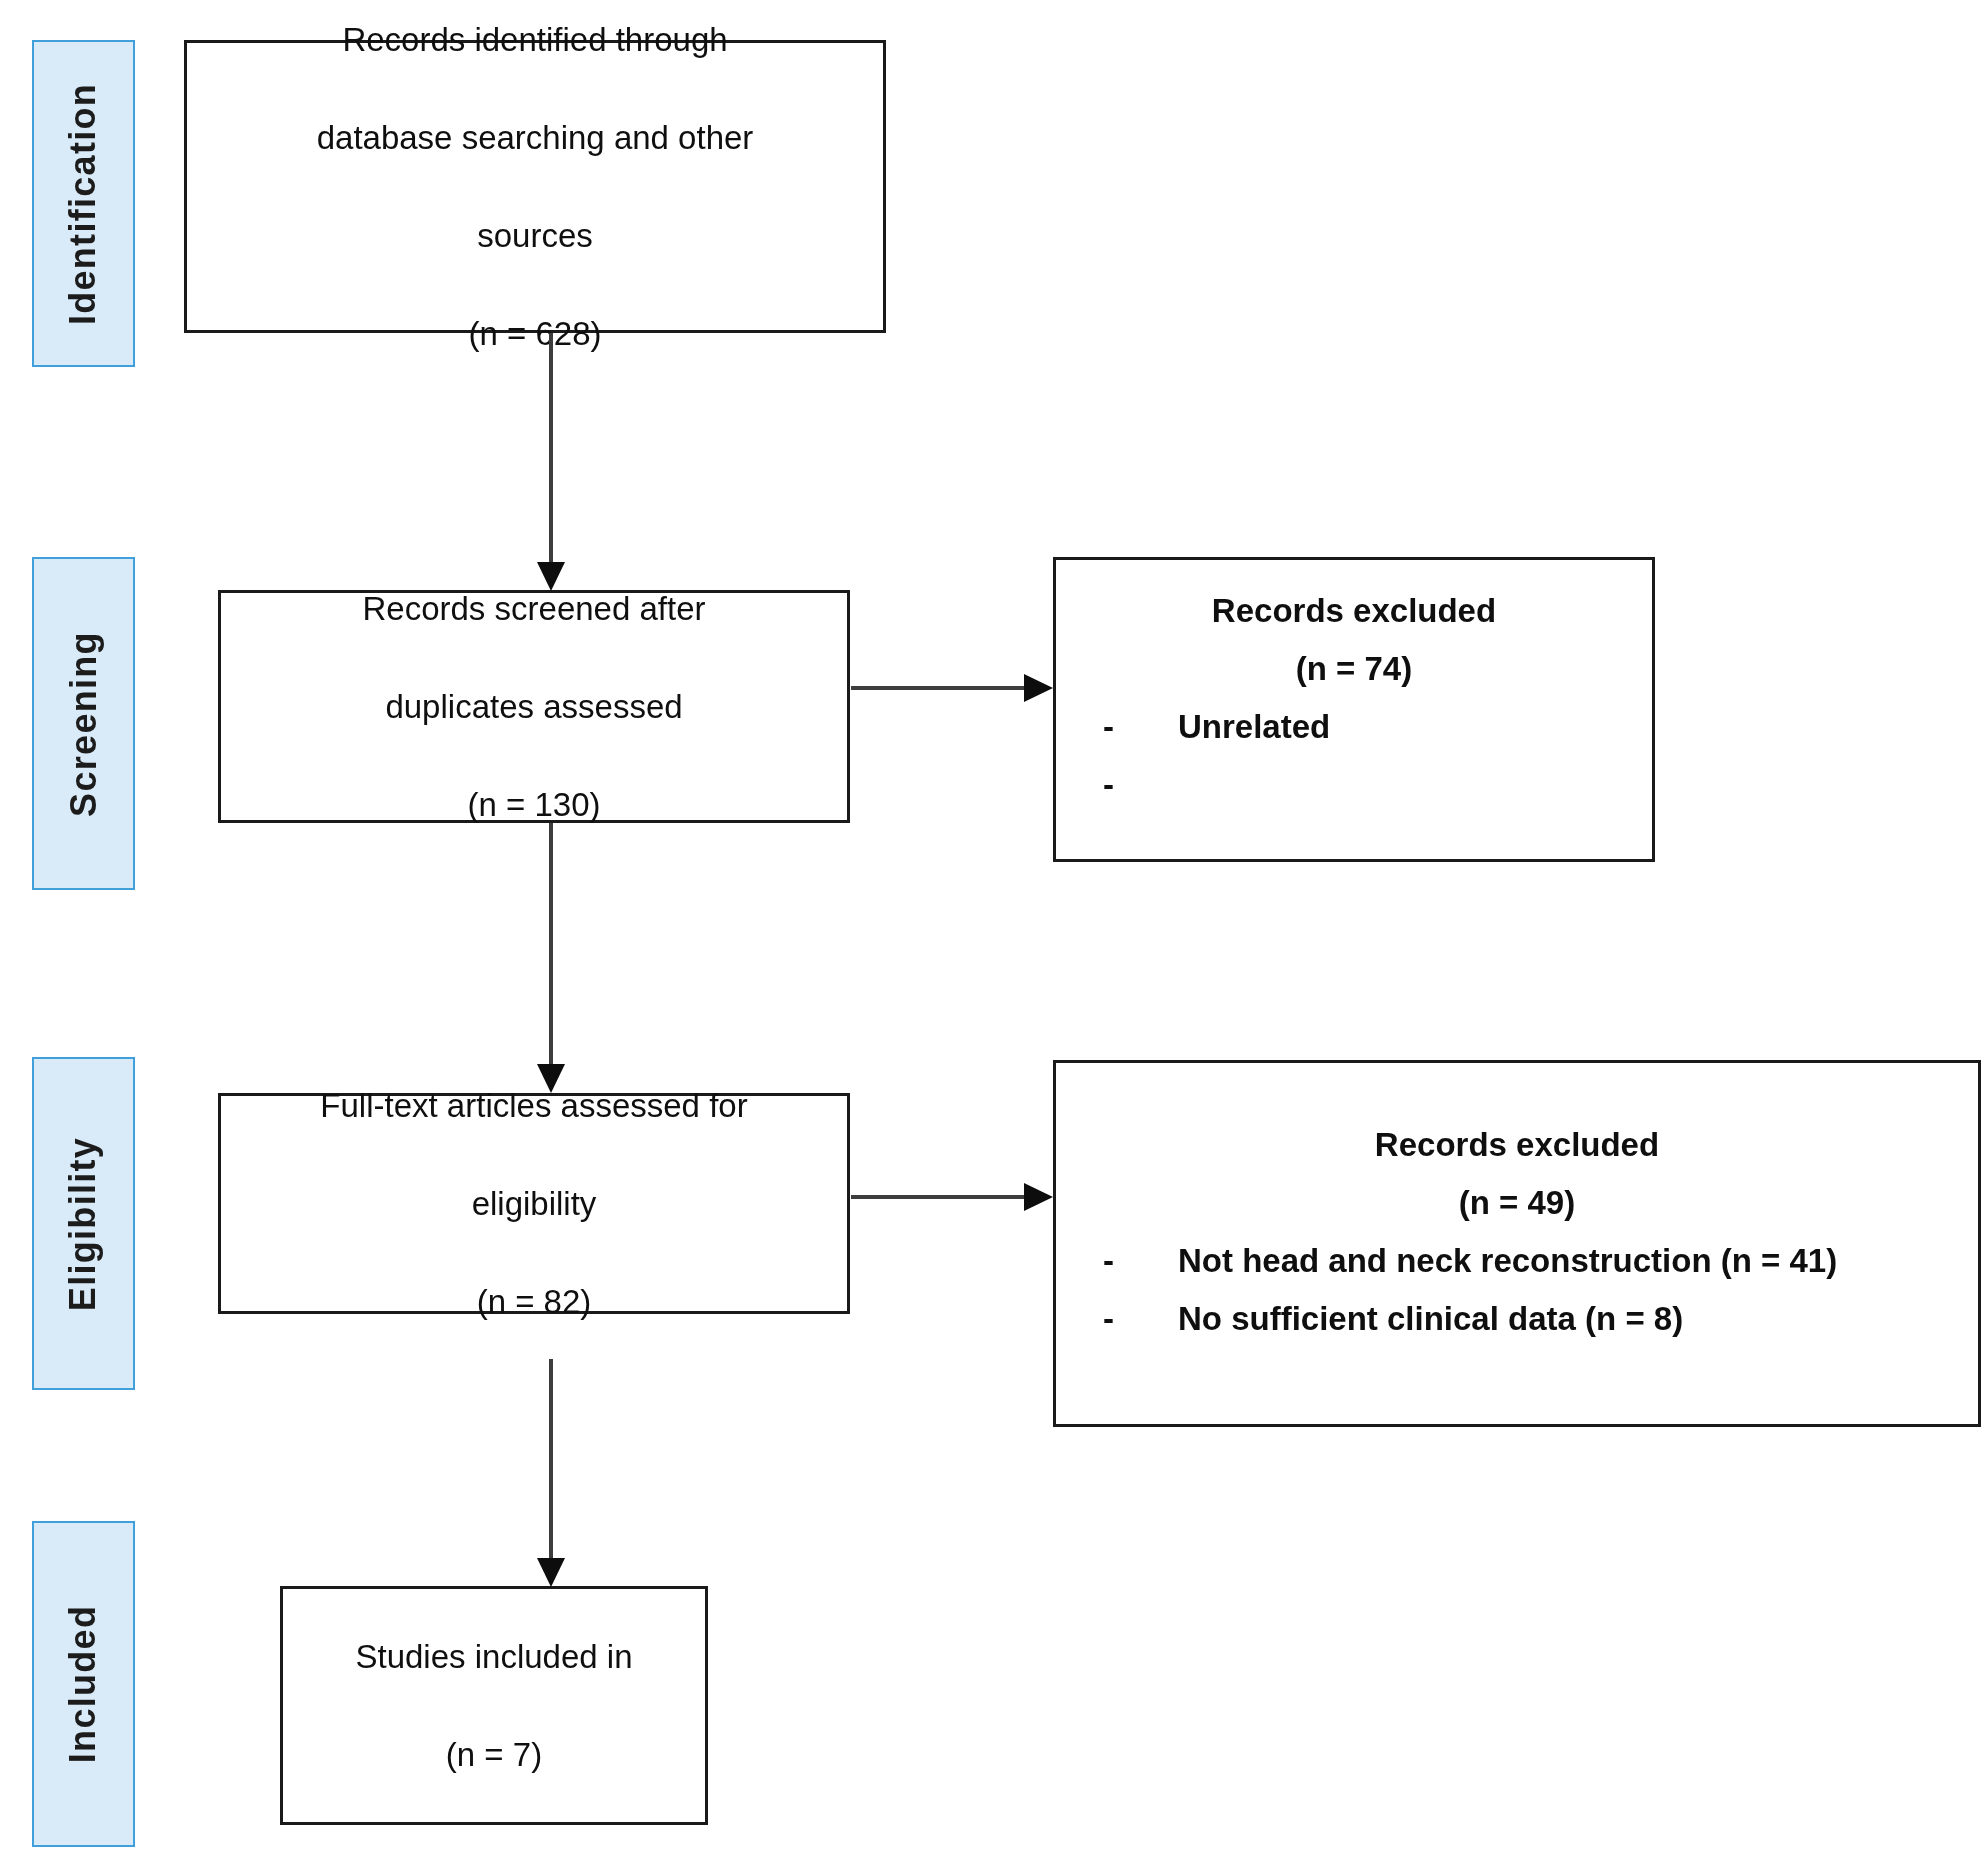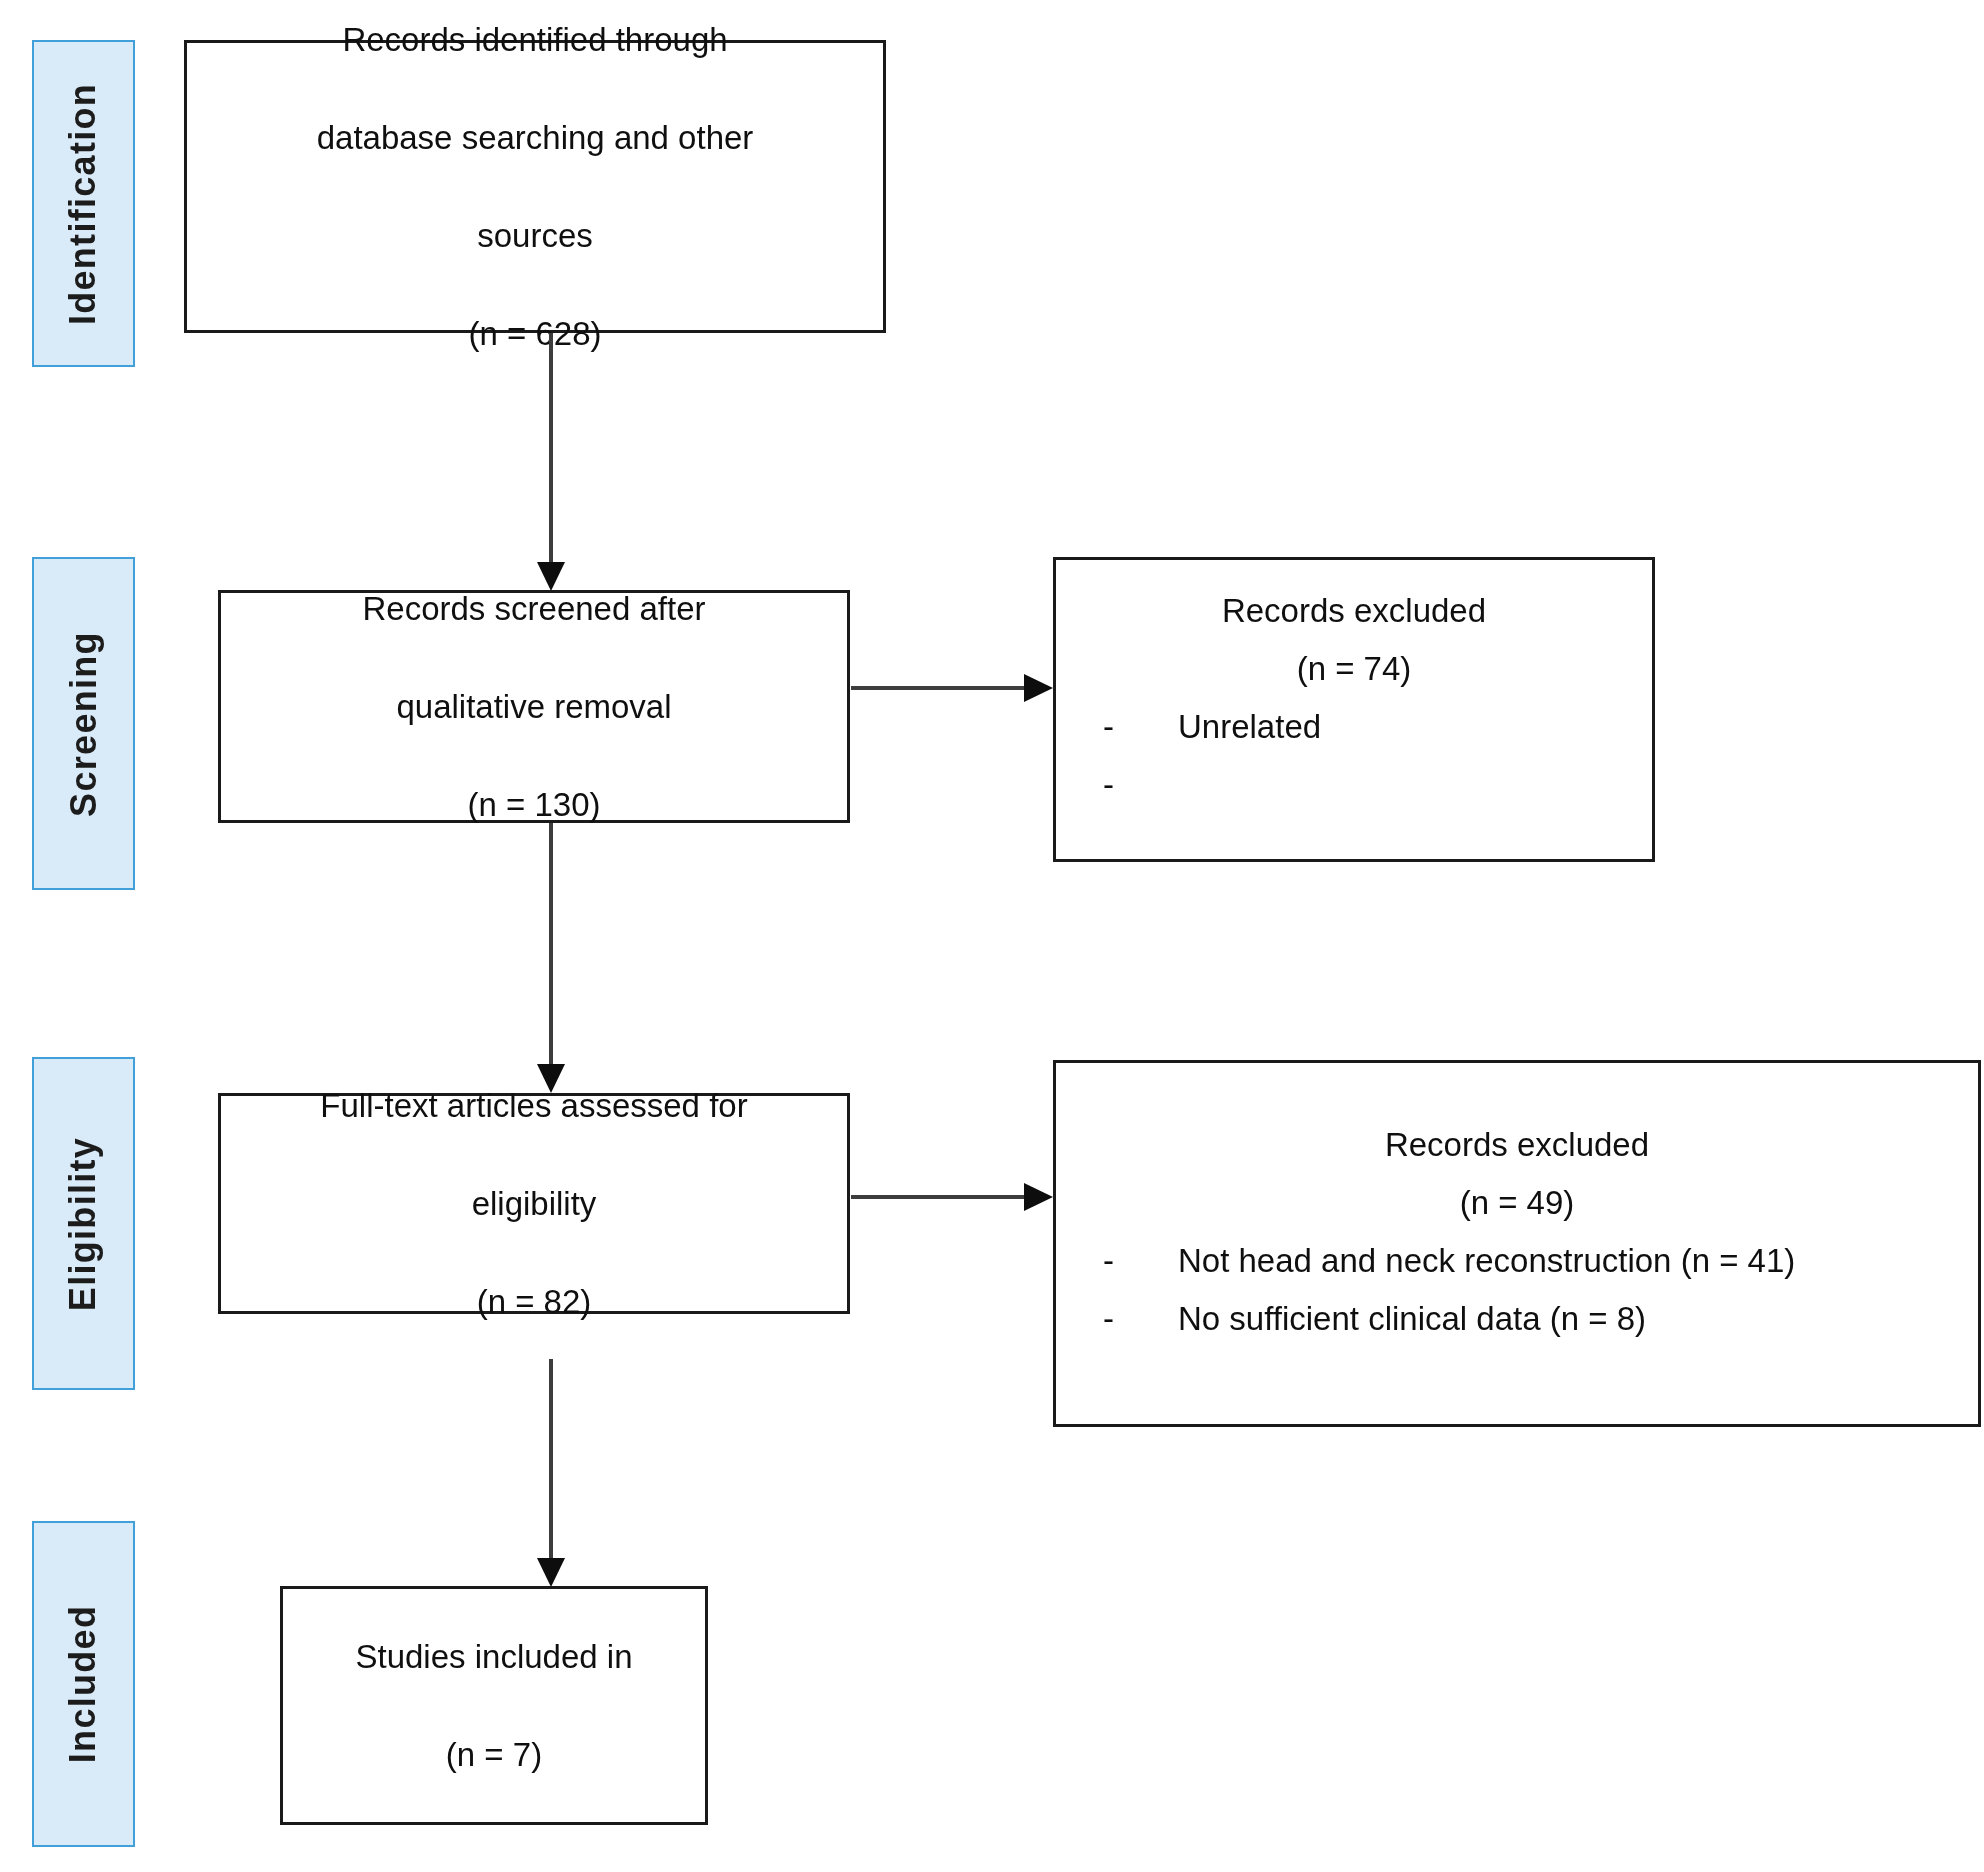"Records excluded" .side-box { font-weight: none -> bold }
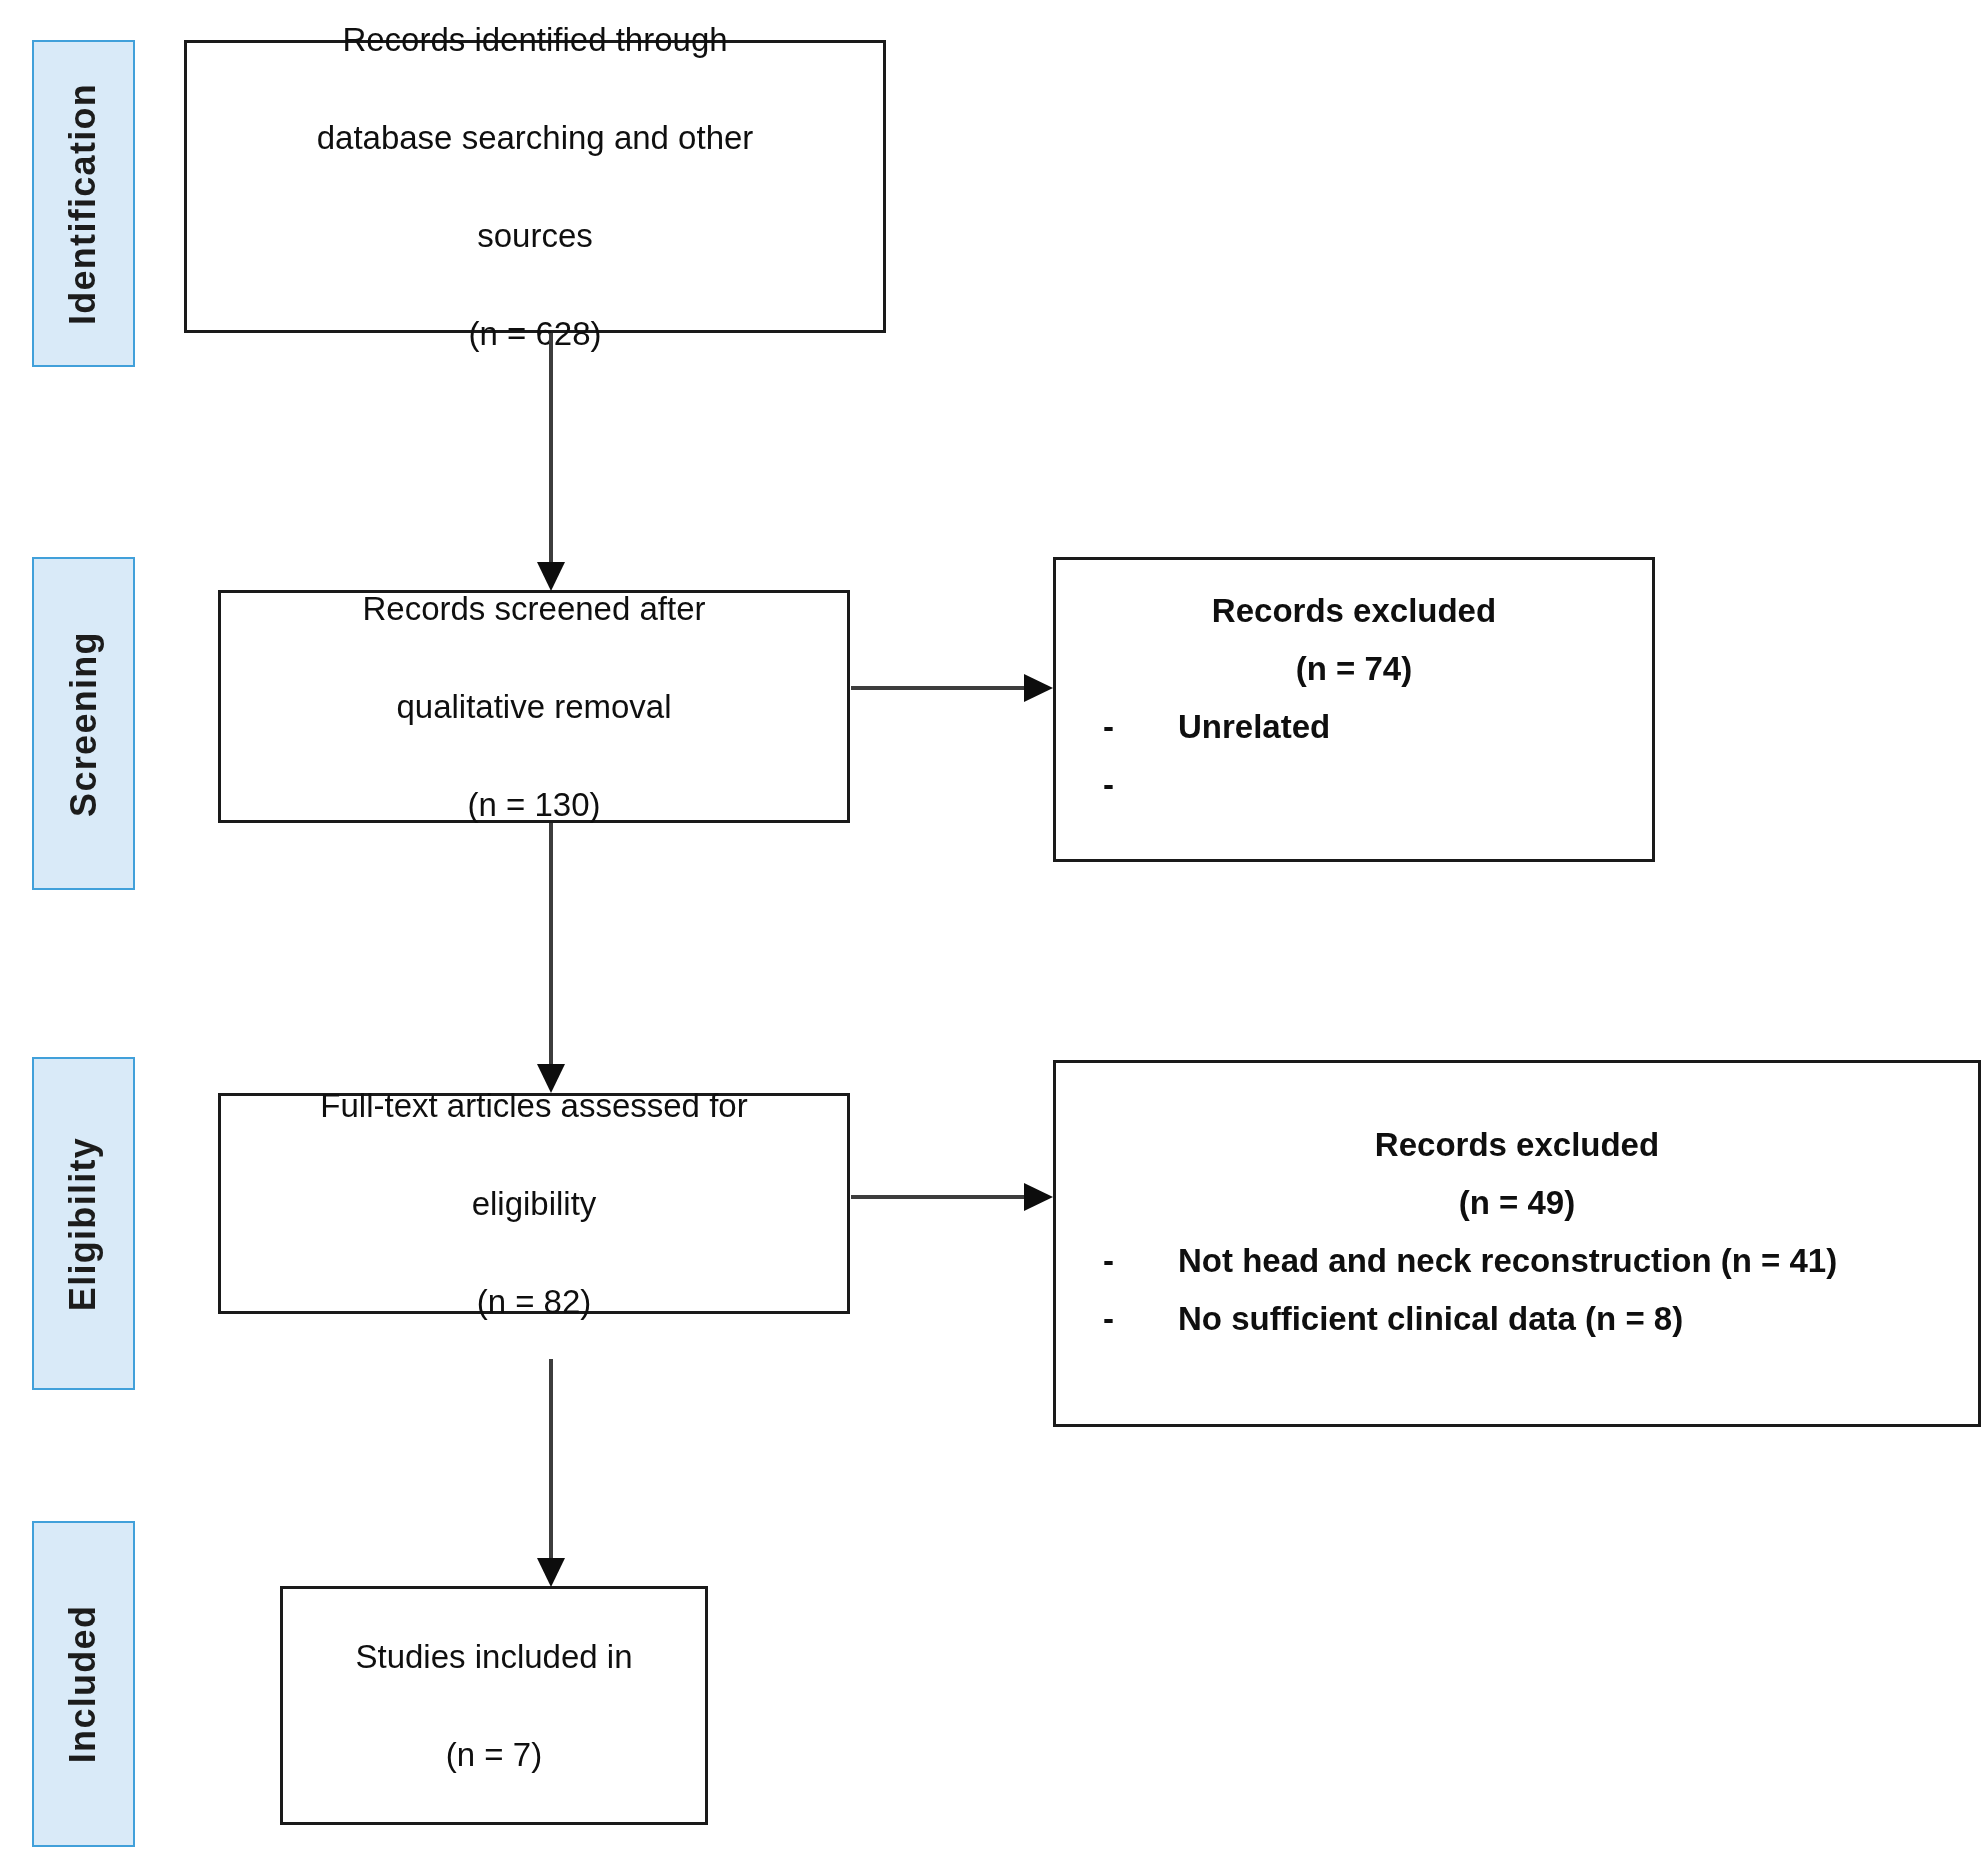"qualitative removal" div.box-line { text: qualitative removal -> duplicates assessed }
